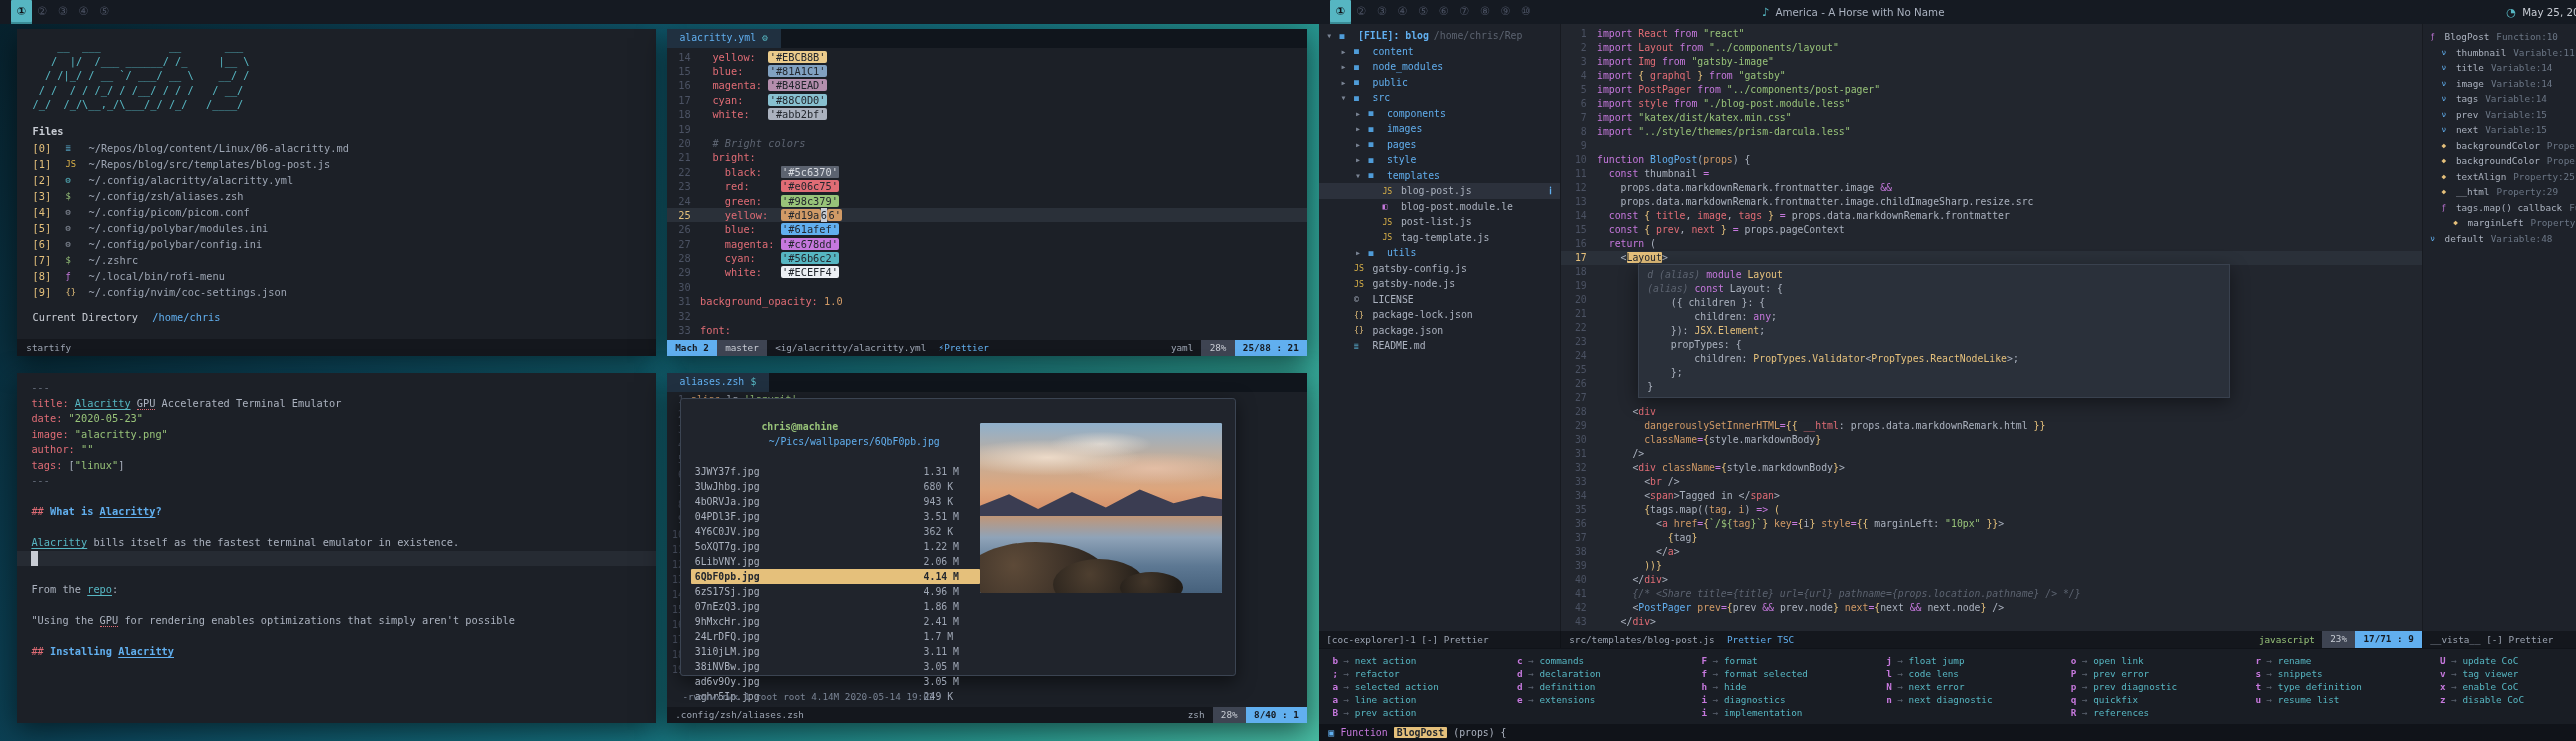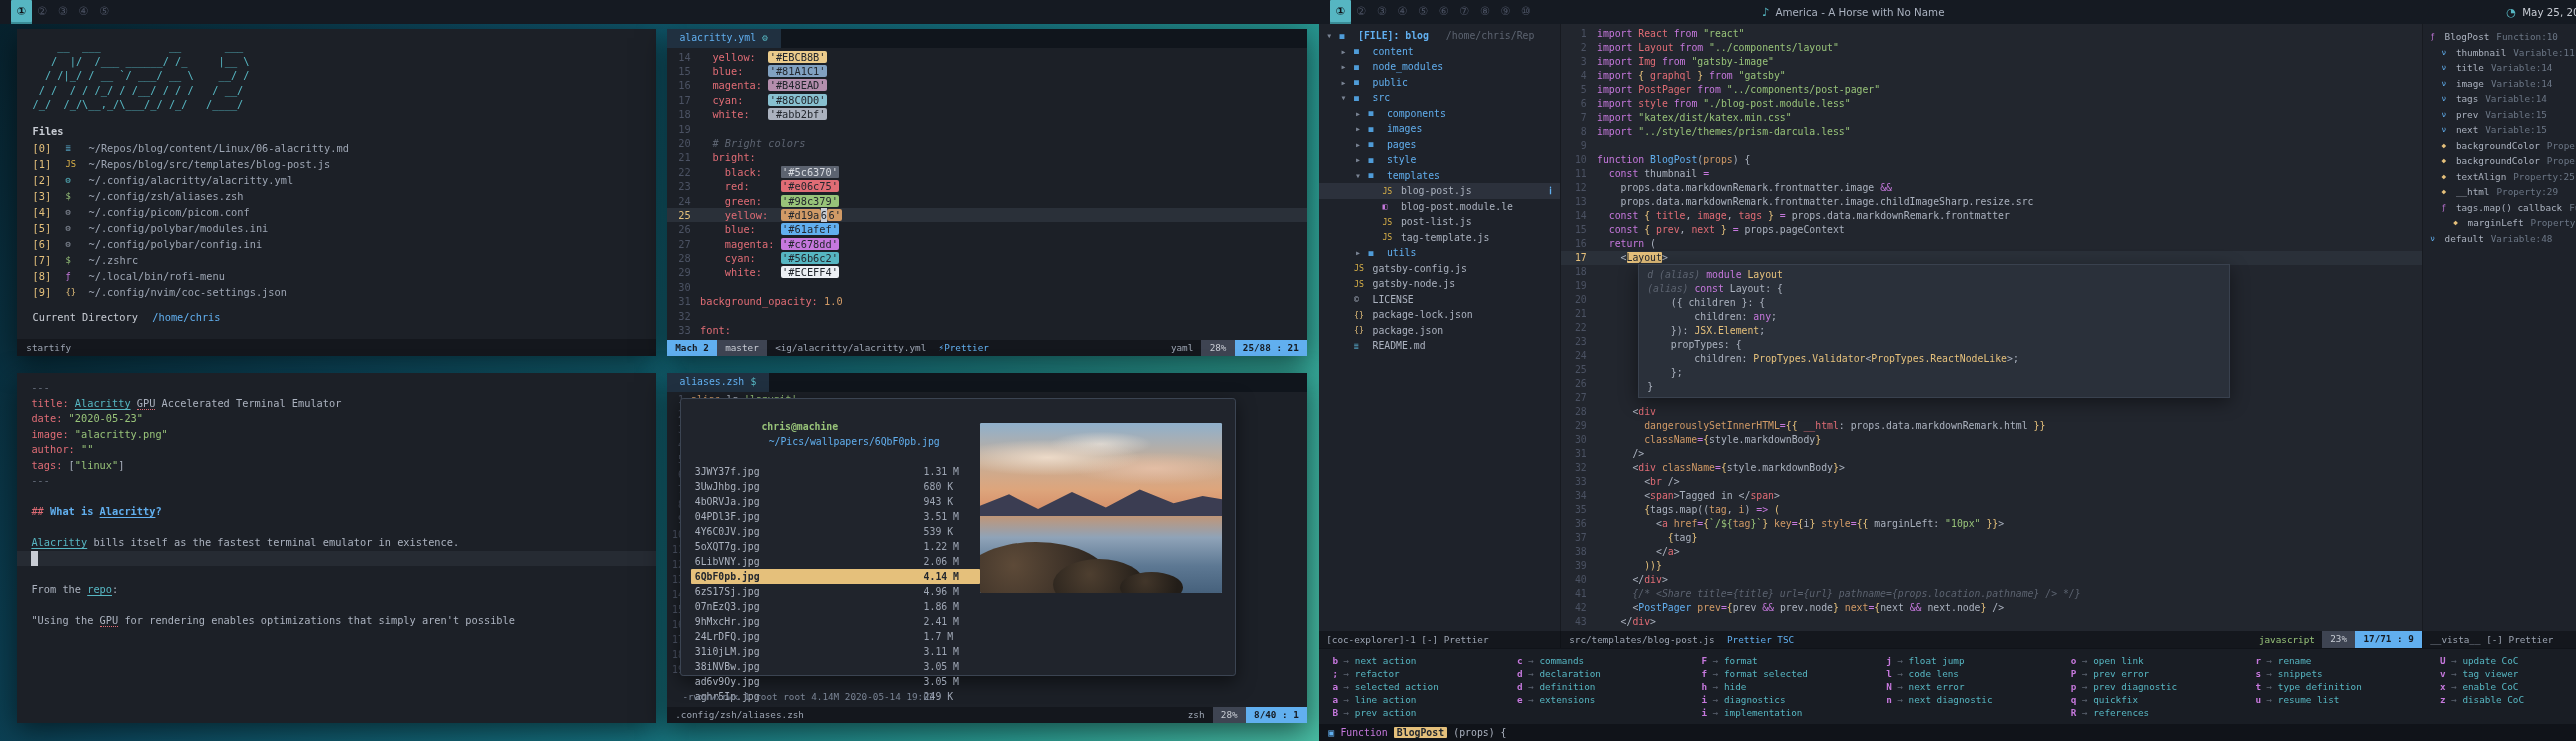"/home/chris/Rep" .exsuffix { margin-left: 17px -> 5px }
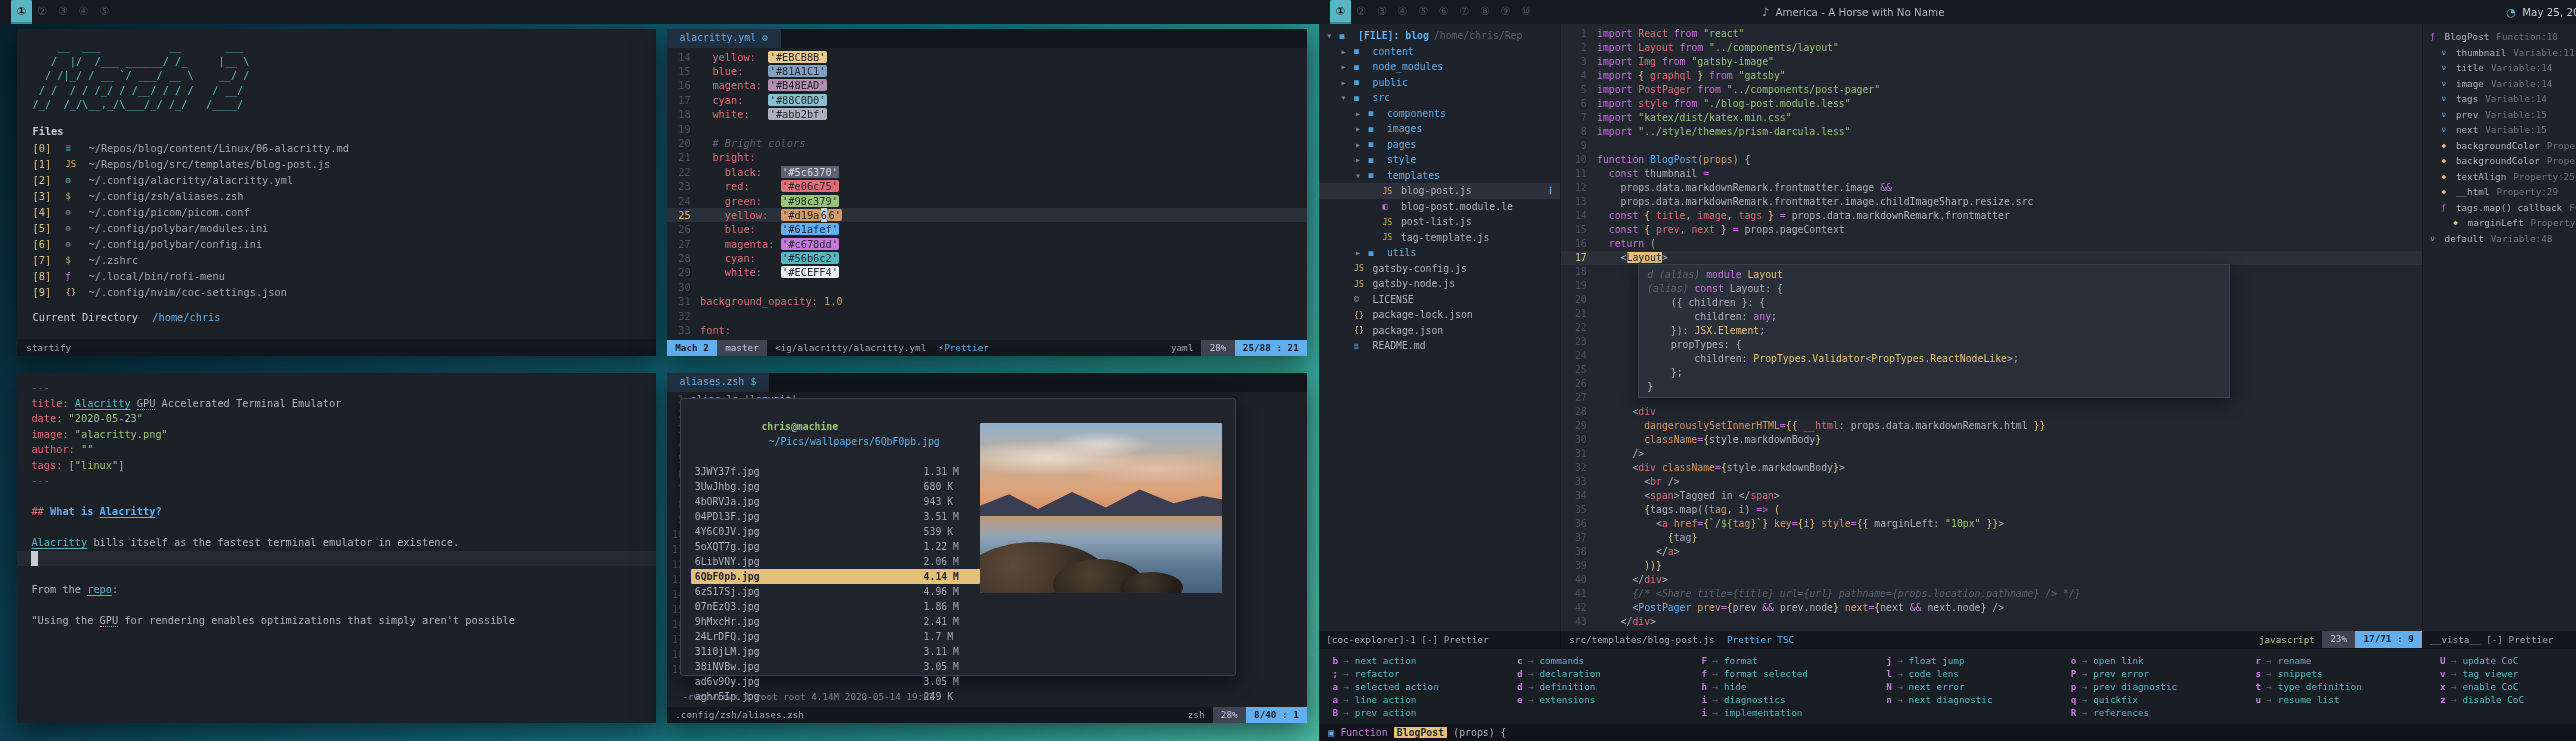"539 K" span.fsize { text: 539 -> 362 }
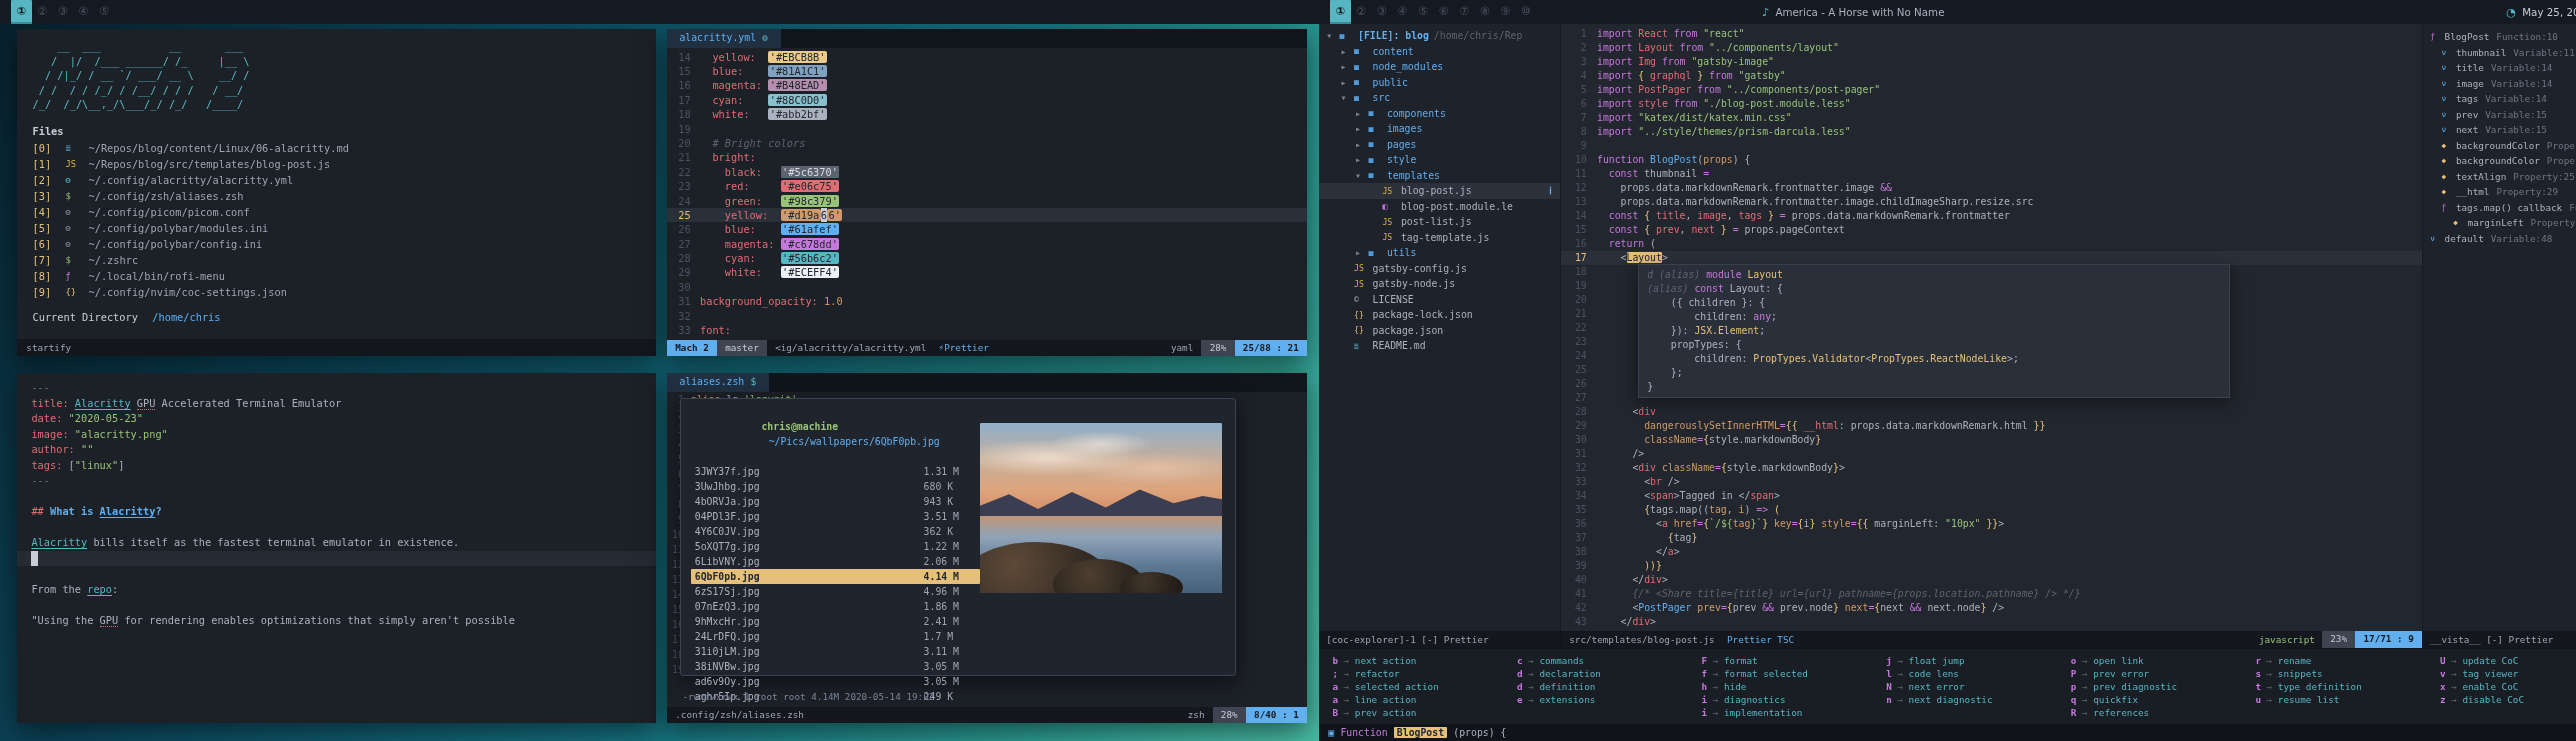"## Installing Alacritty" div.row { html: none -> <div> <span><span>## </span><span>Installing </span><span>Alacritty</span></span> </div> }
